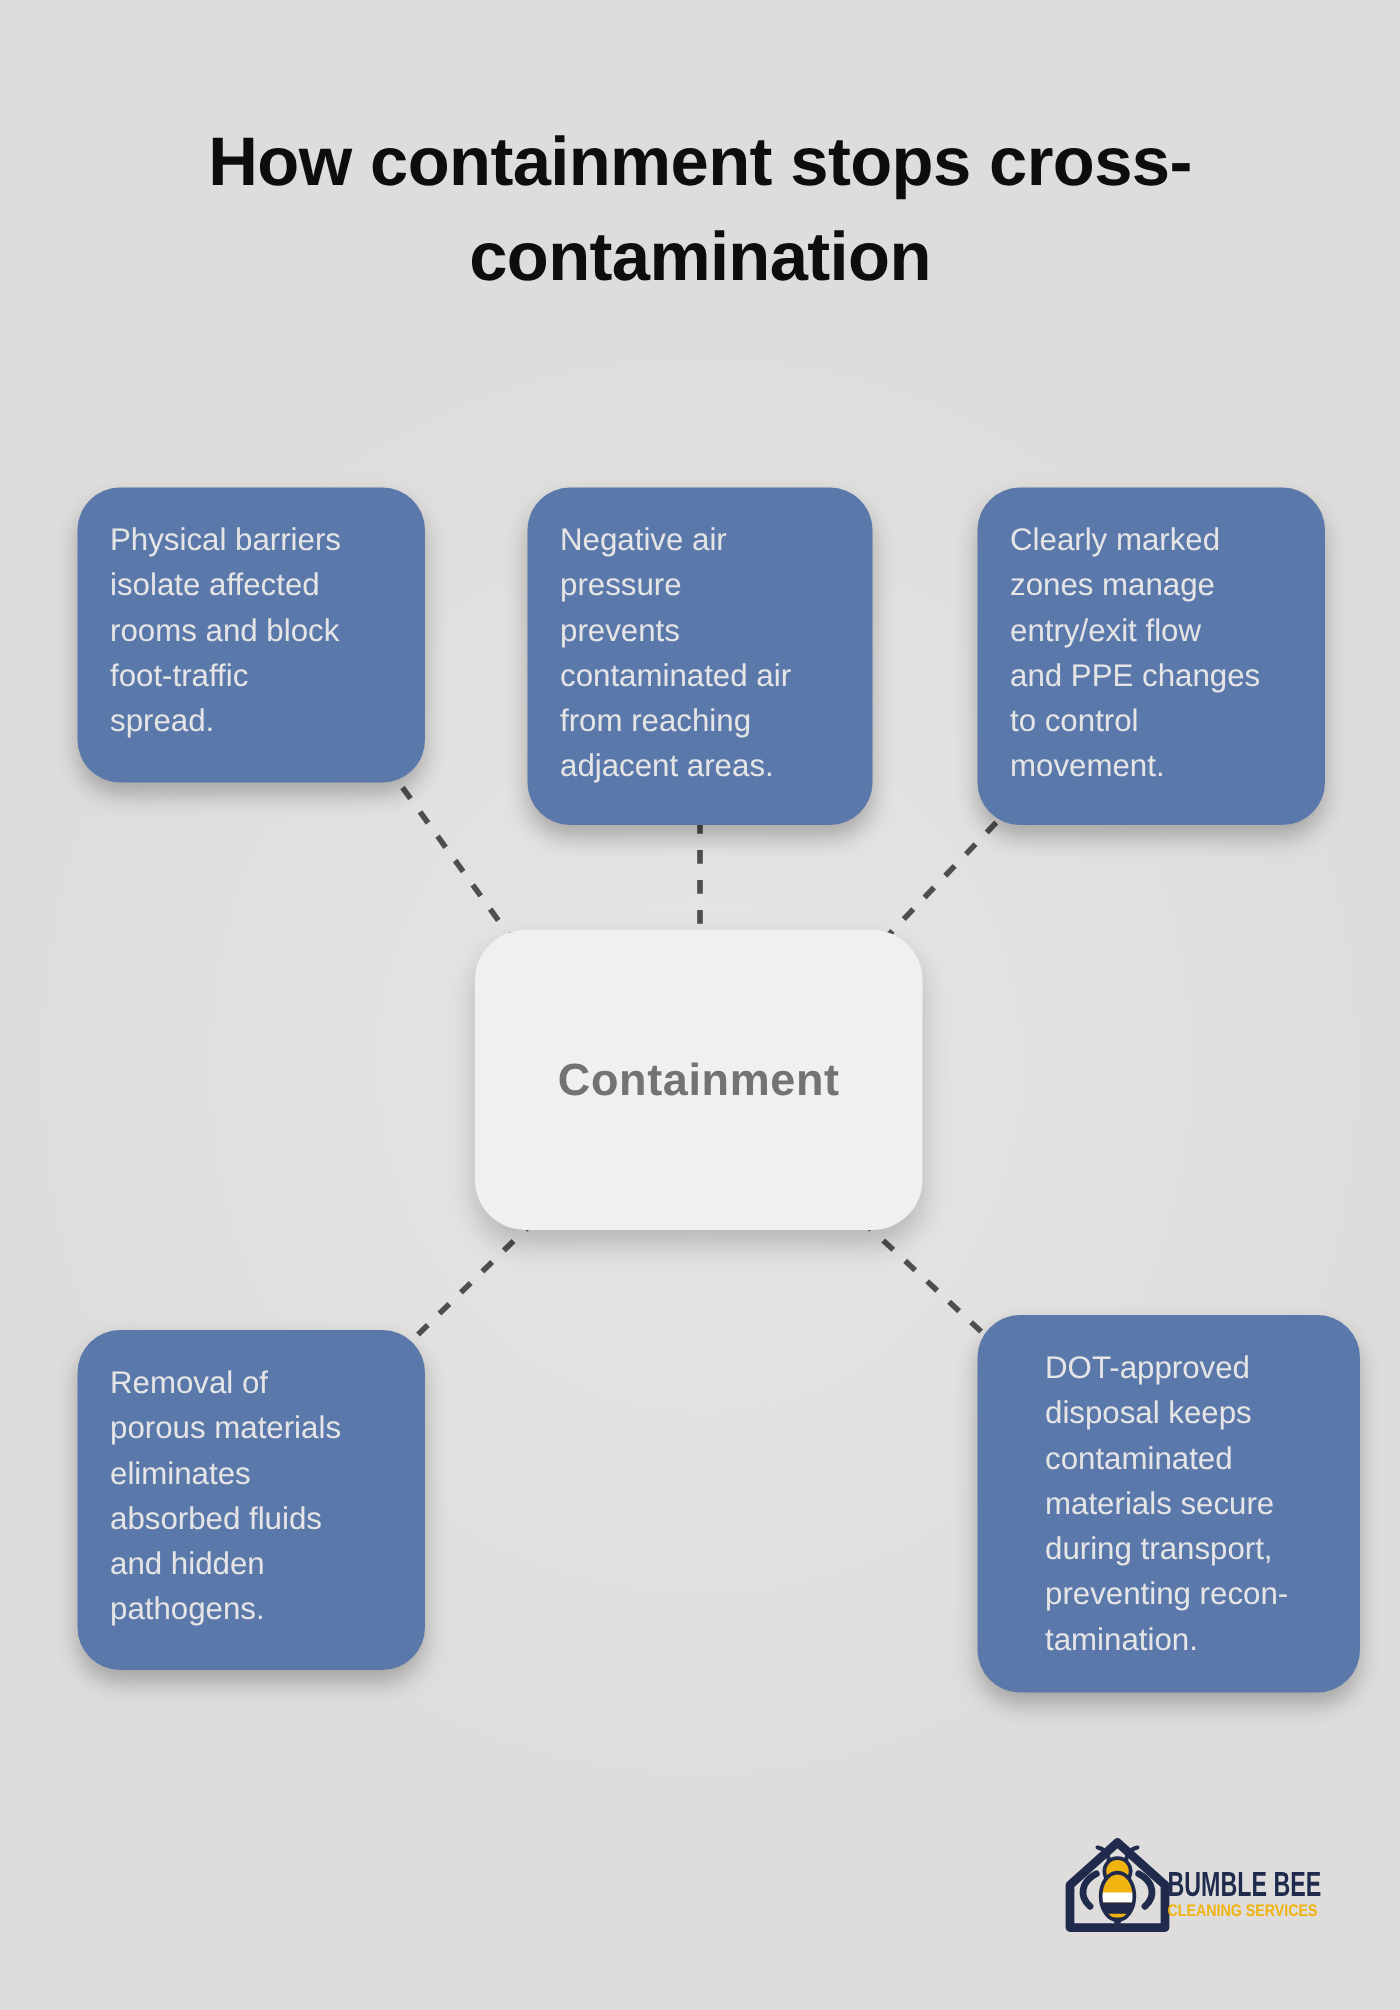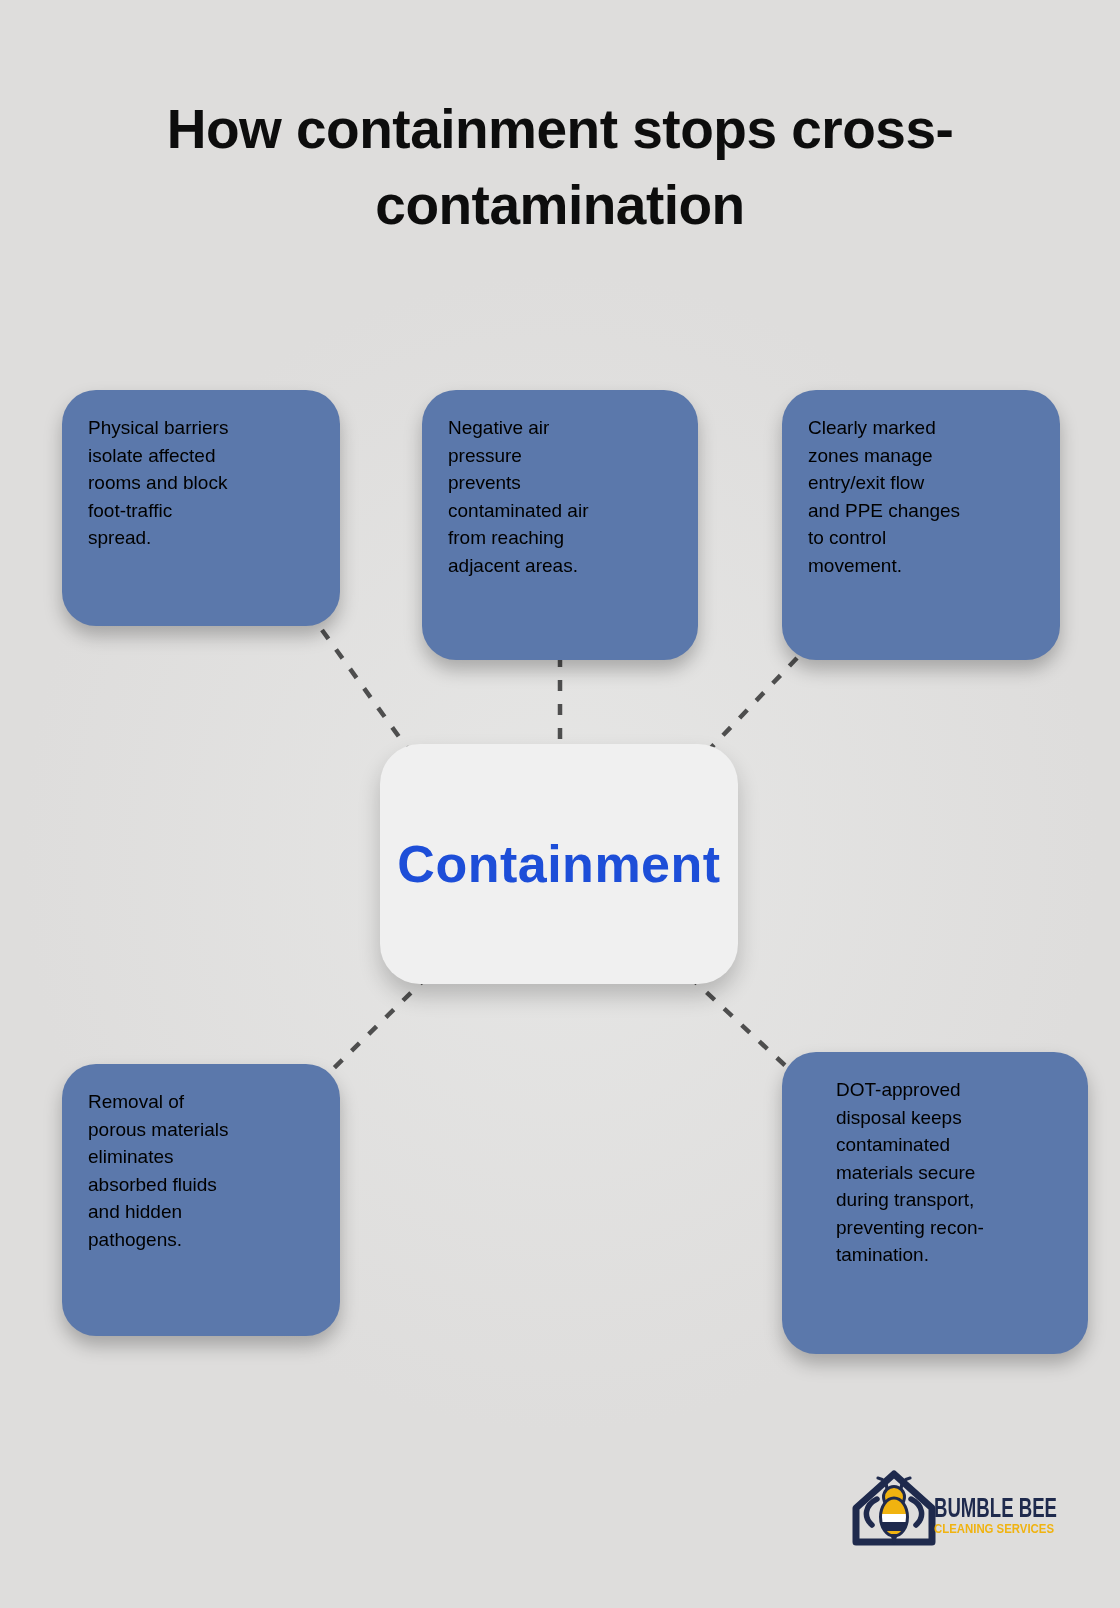"Physical barriers" .node p { color: #000000 -> #e5e5e5; font-size: 19px -> 25px }
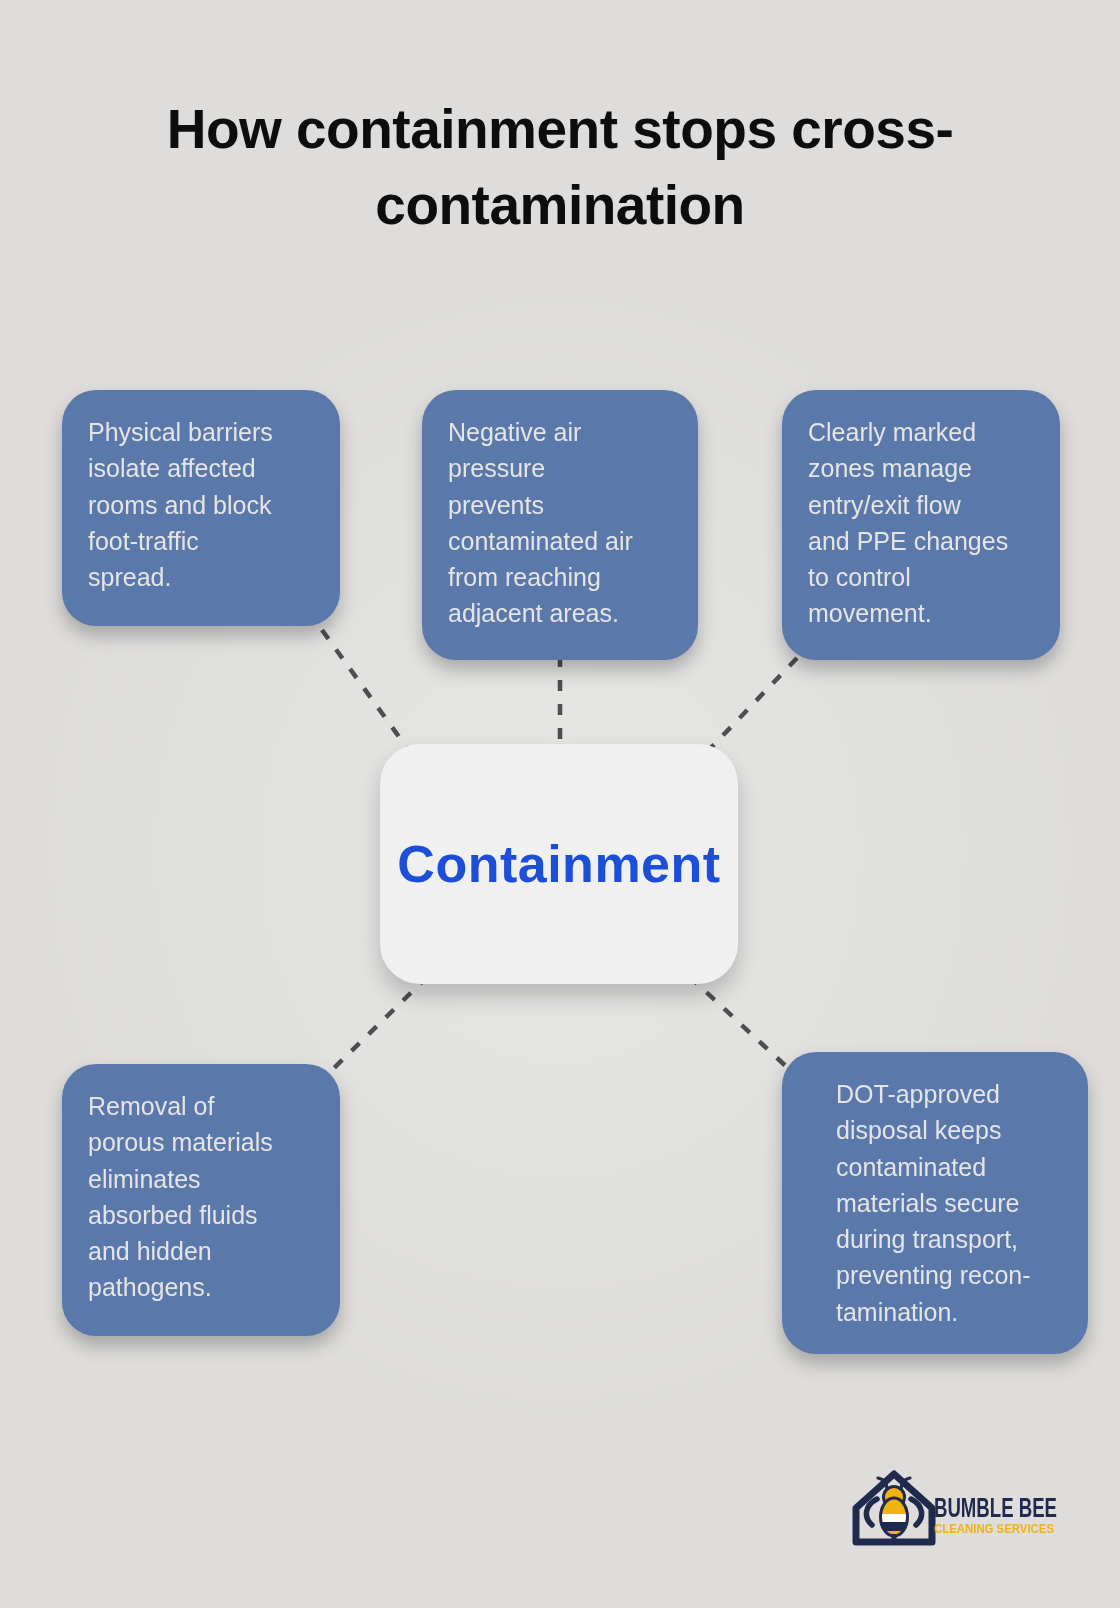"Containment" .center-node span { color: #1d4ed8 -> #737373; font-size: 52px -> 36px }
